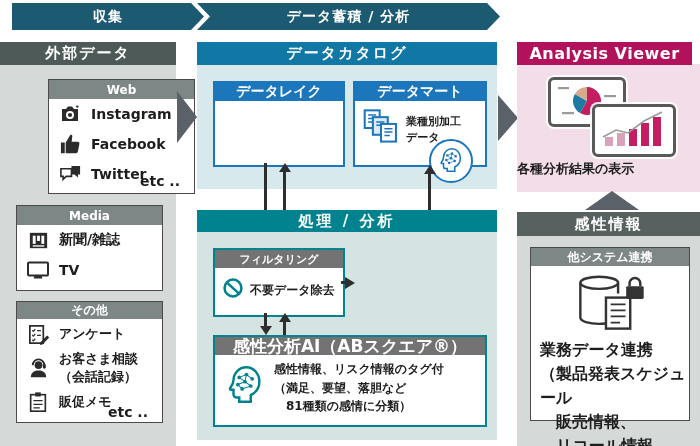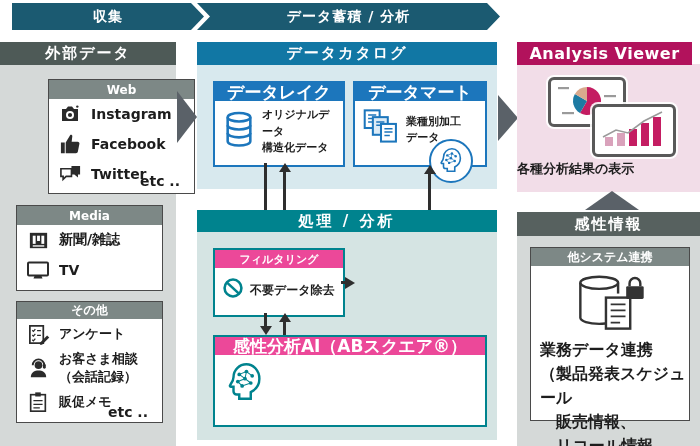"データレイク" .mcard-hd { font-size: 17px -> 14px }
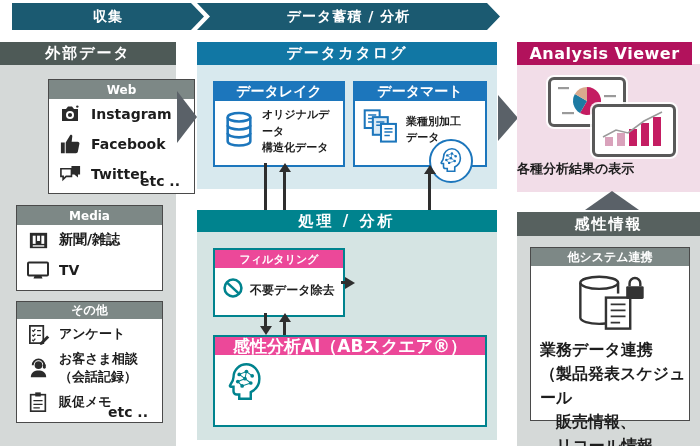"オリジナルデータ" div.mbody { html: <div> <span> <svg> <ellipse></ellipse> <path></path> <path></path> </svg> </span> <span>オリジナルデータ 構造化データ</span> </div> -> none }
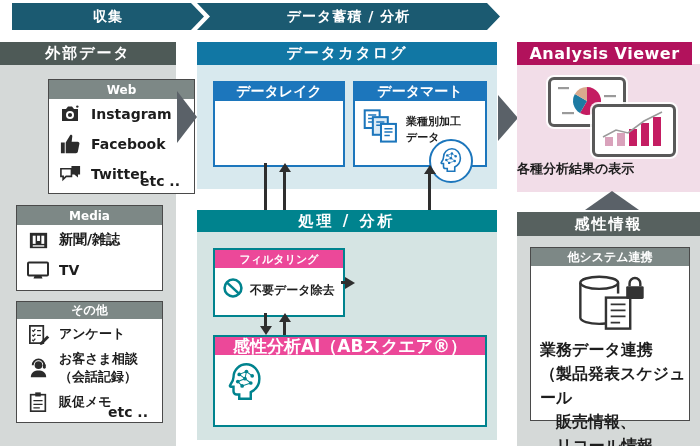"フィルタリング" .hd-teal { background: #ec4899 -> #737373 }
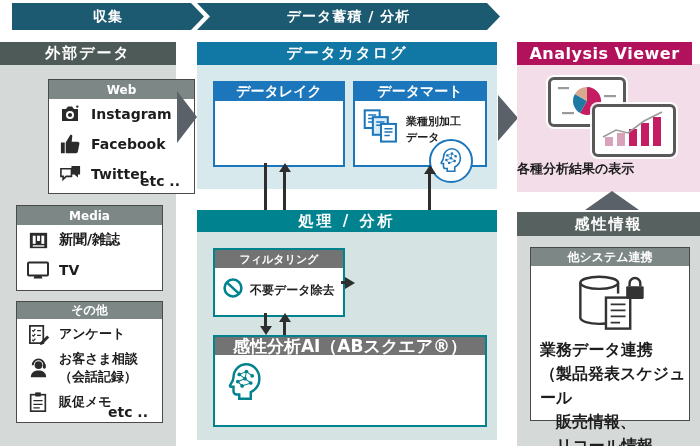"感性情報、リスク情報のタグ付" span.preline { html: none -> <span>感性情報、リスク情報のタグ付 （満足、要望、落胆など 81種類の感情に分類）</span> }
